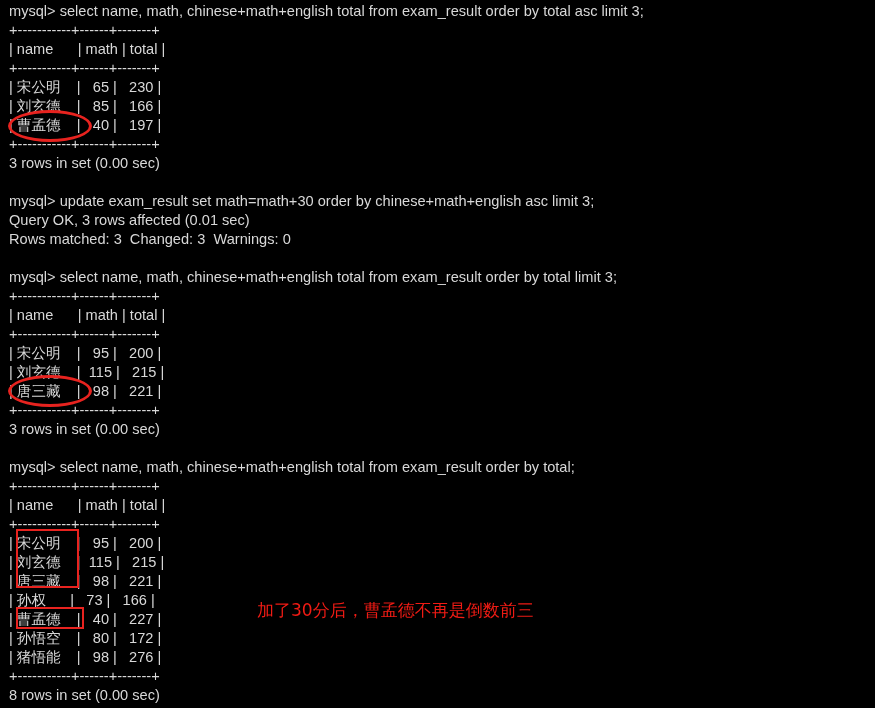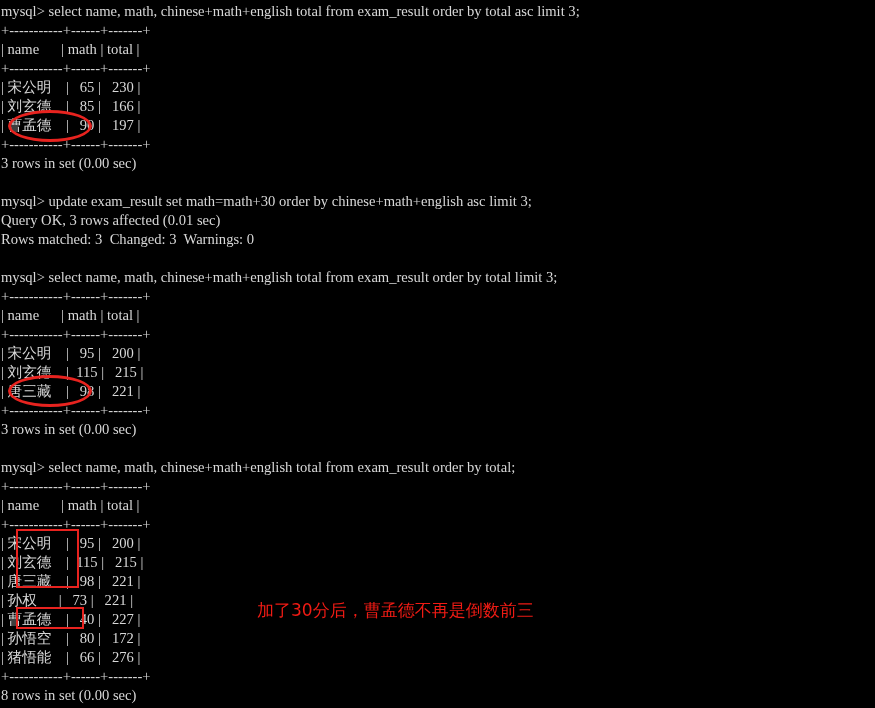"mysql> select name, math," .line { font-family: Liberation Serif, serif -> Liberation Sans, sans-serif; padding-left: 1px -> 9px }
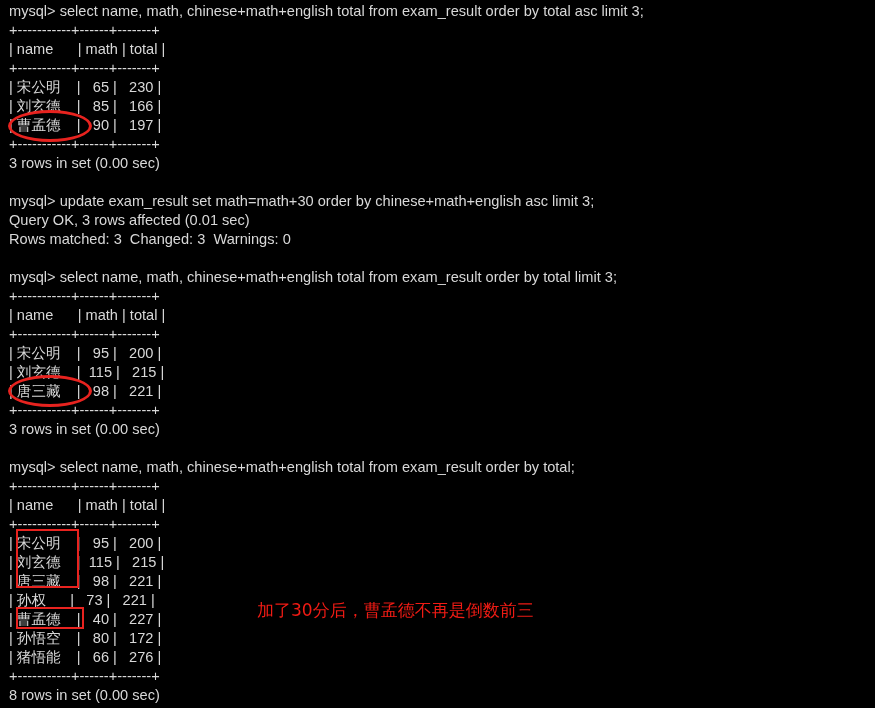"| 曹孟德 | 90 |" div.line { text: 90 -> 40 }
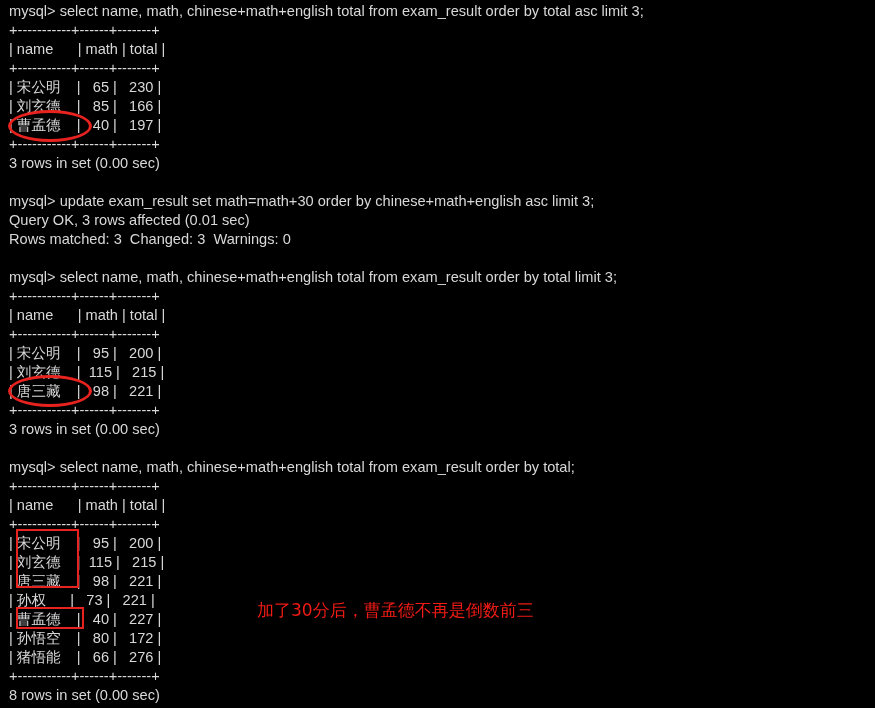"| 孙权 | 73 |" div.line { text: 221 -> 166 }
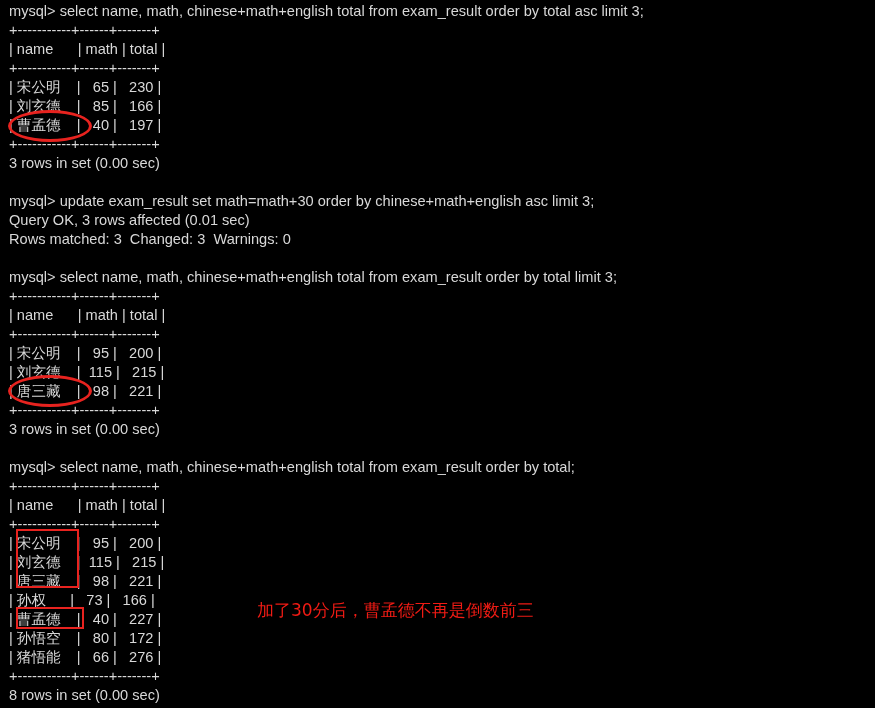"| 猪悟能 | 66 |" div.line { text: 66 -> 98 }
